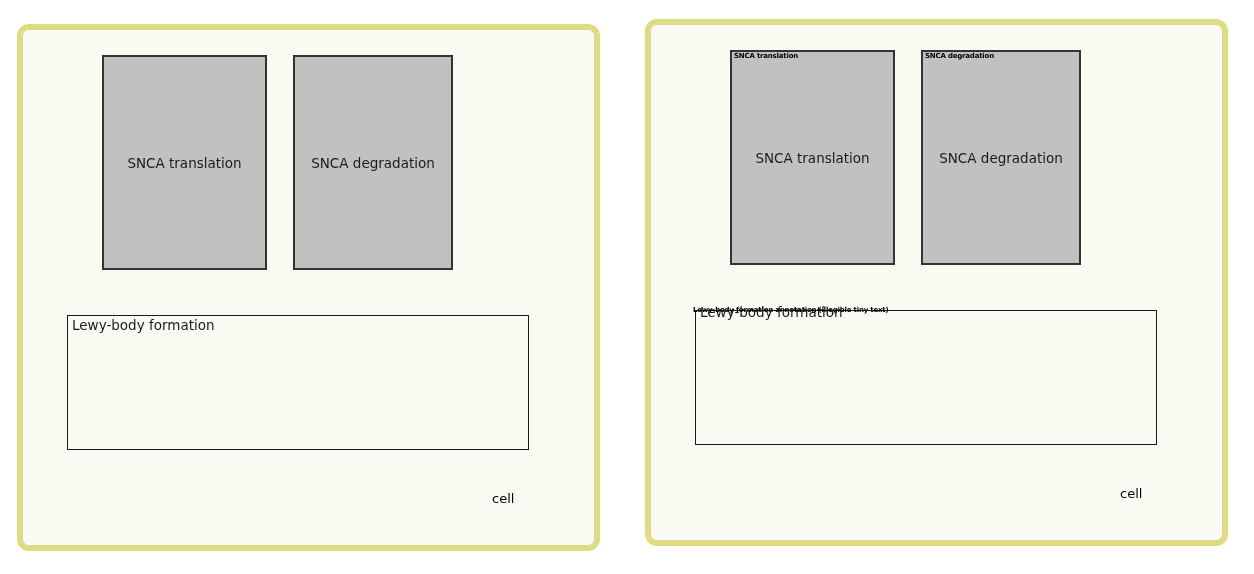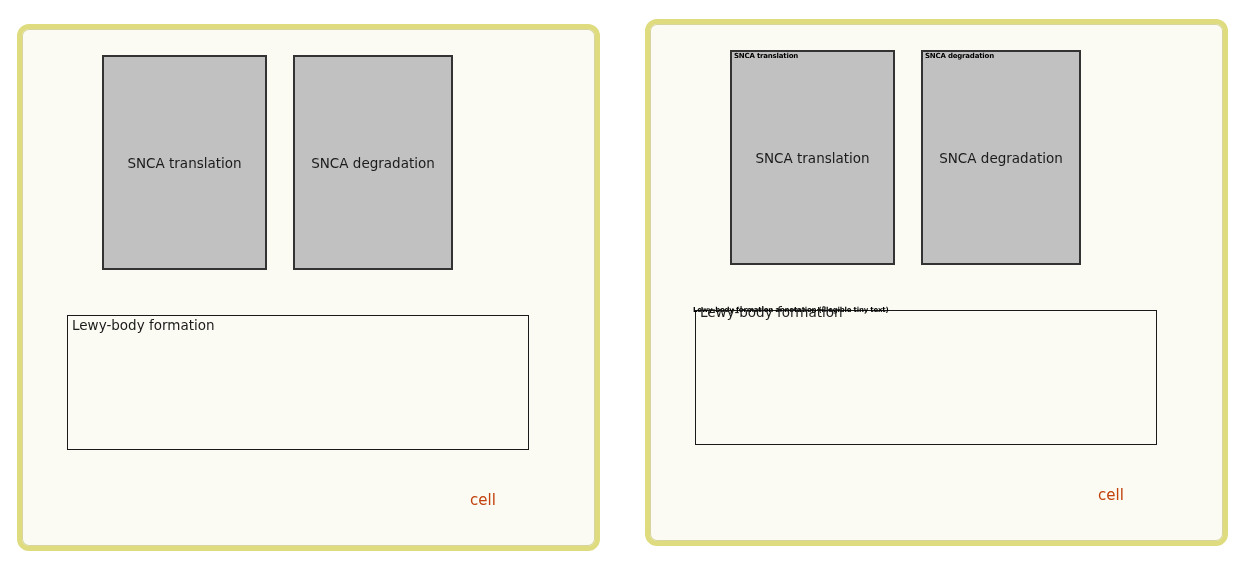"cell" .cell-label { color: #c2410c -> #000000; font-size: 15px -> 13px; left: 448px -> 470px }
